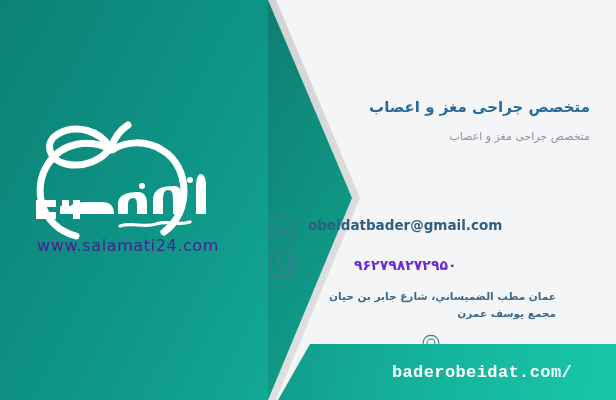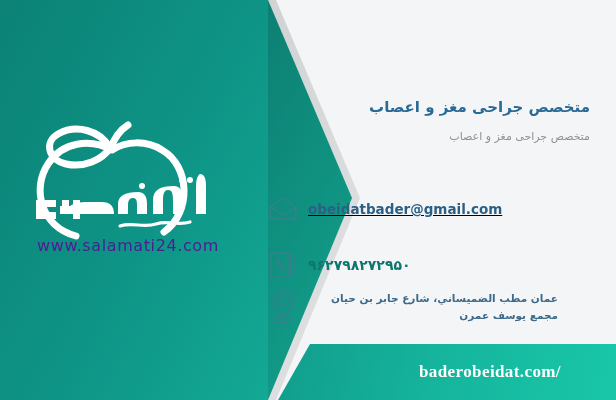"obeidatbader@gmail.com" .row-email { text-decoration: underline -> none; top: 194px -> 210px }
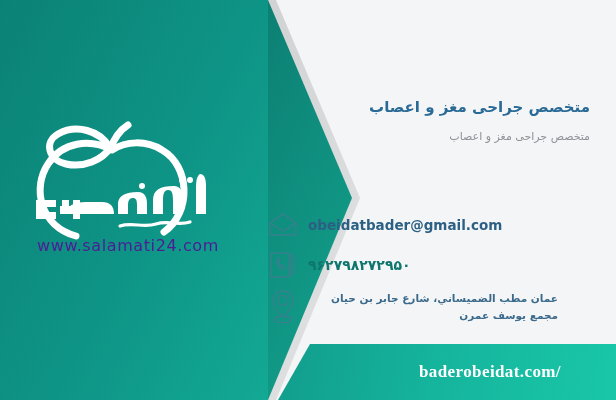"۹۶۲۷۹۸۲۷۲۹۵۰" .phone-text { color: #0f766e -> #6d28d9; margin-left: none -> 46px }
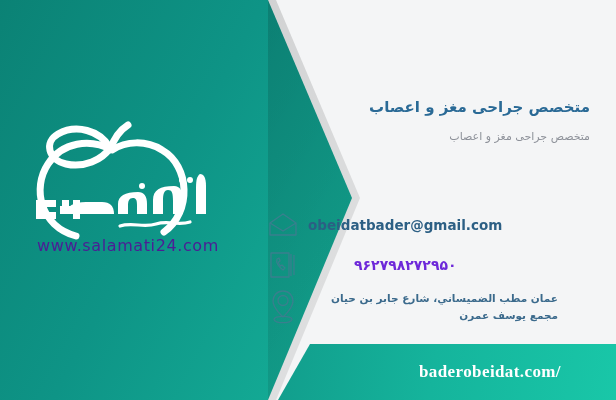"عمان مطب الضميساني، شارع جابر" .row-addr { flex-direction: none -> column }
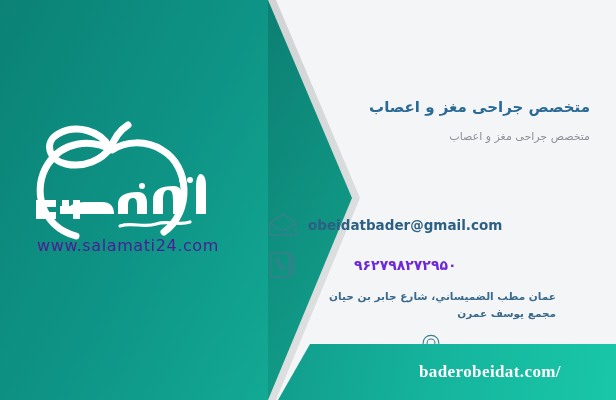"baderobeidat.com/" .bottom-url { font-family: Liberation Serif, serif -> Liberation Mono, monospace; right: 0 -> 8px }
